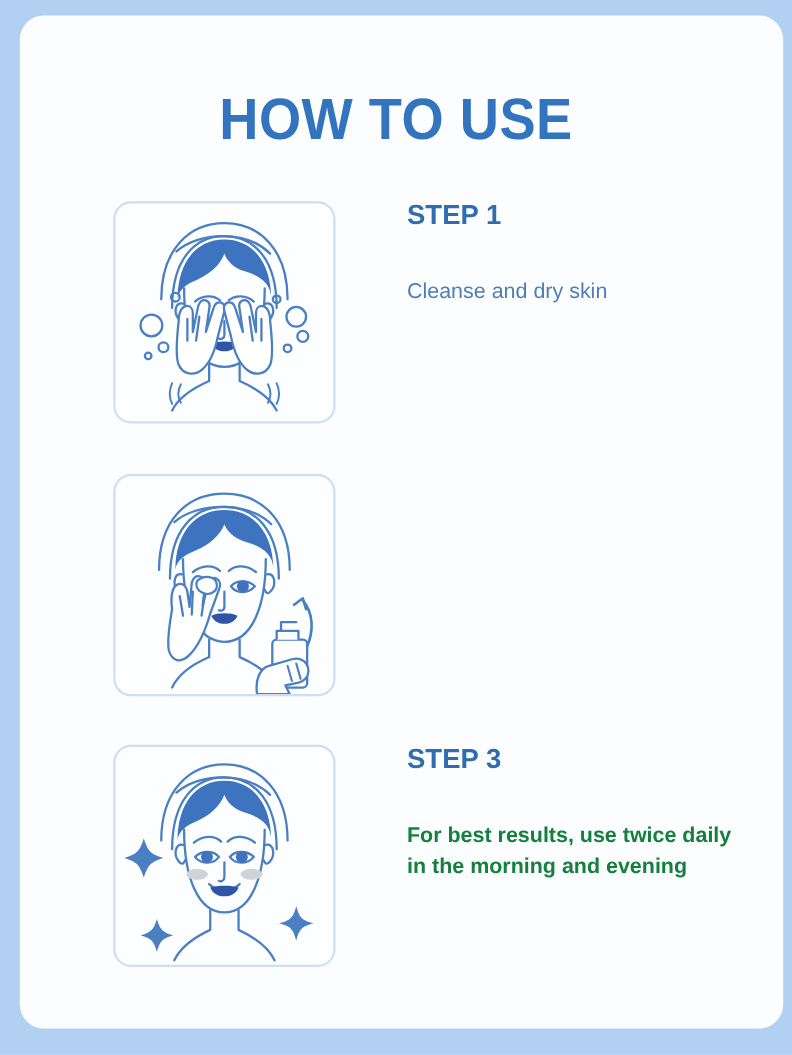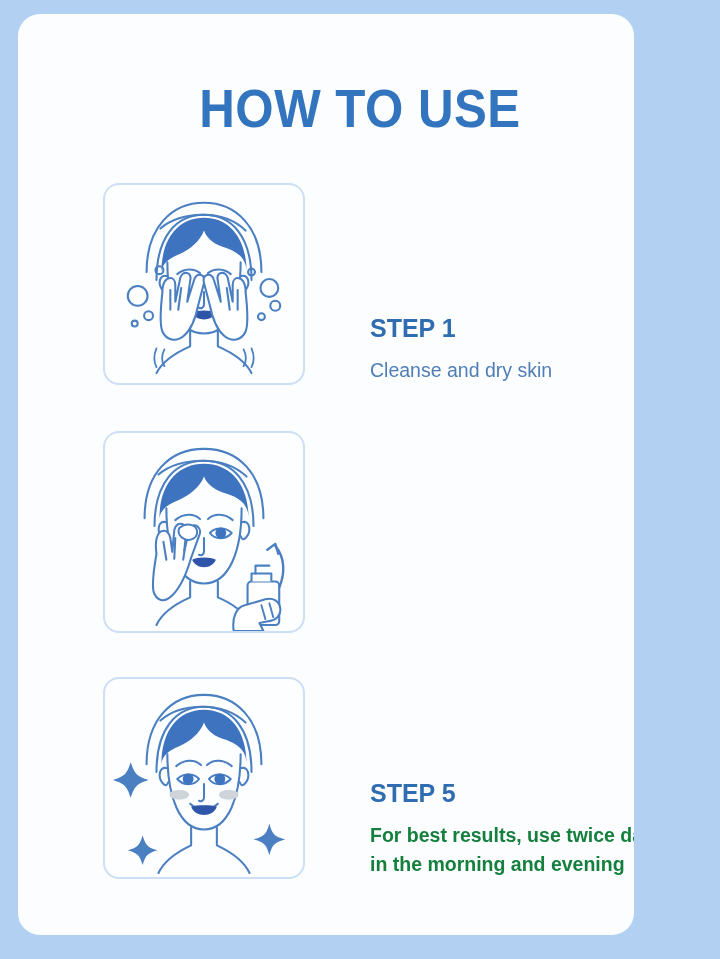"HOW TO USE" .card { width: 616px -> 694px }
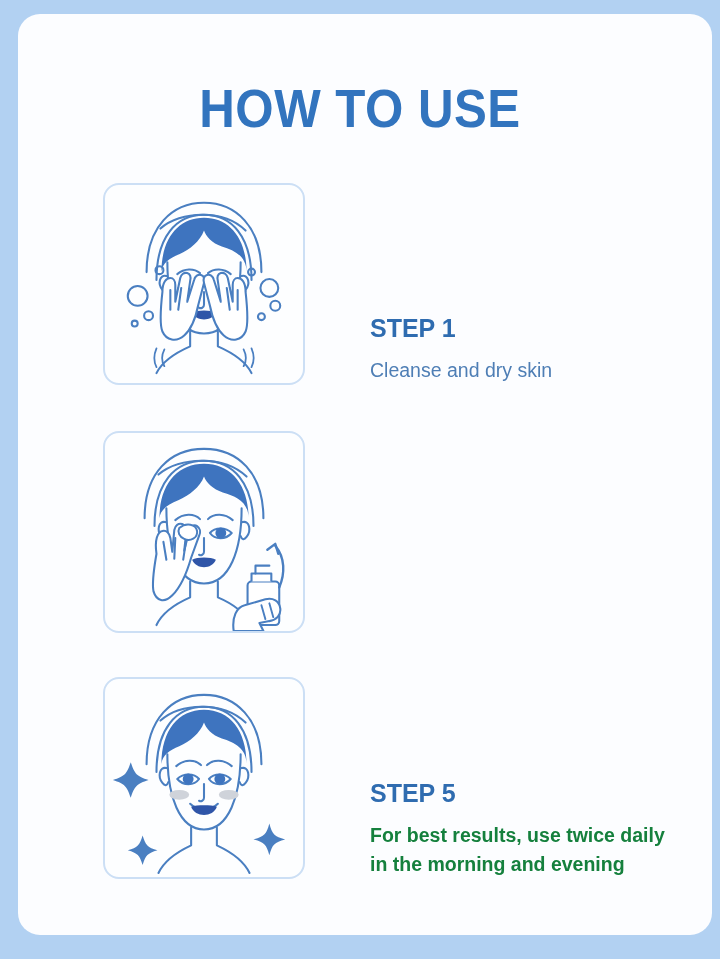"STEP 1" .step-text { justify-content: flex-end -> flex-start }
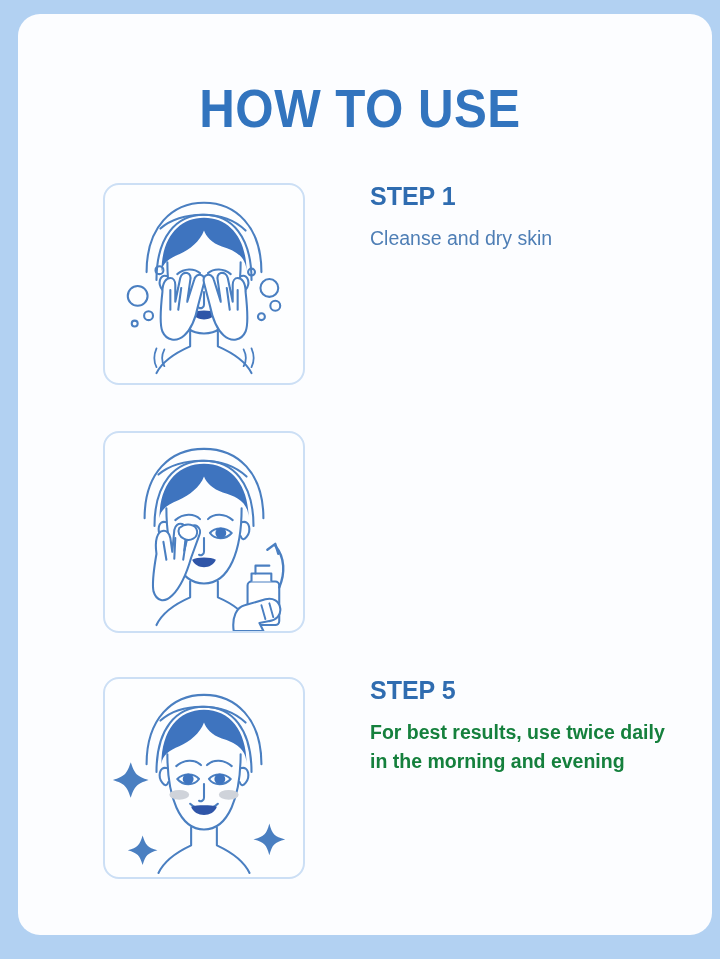"Cleanse and dry skin" .step-desc { margin-top: none -> 27px }
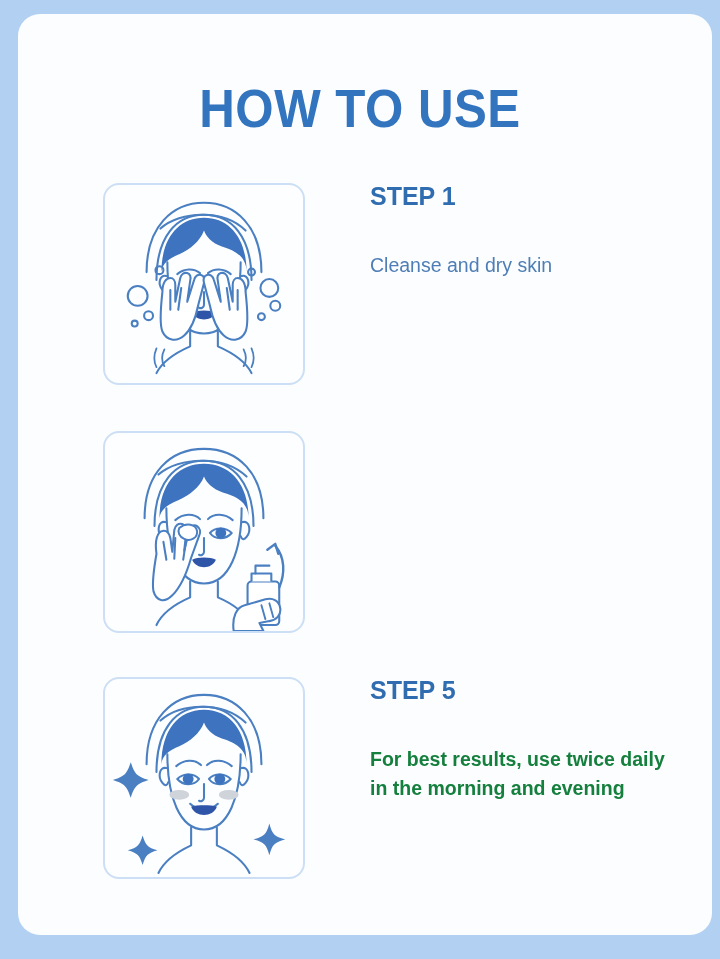"STEP 5" div.step-label { text: 5 -> 3 }
